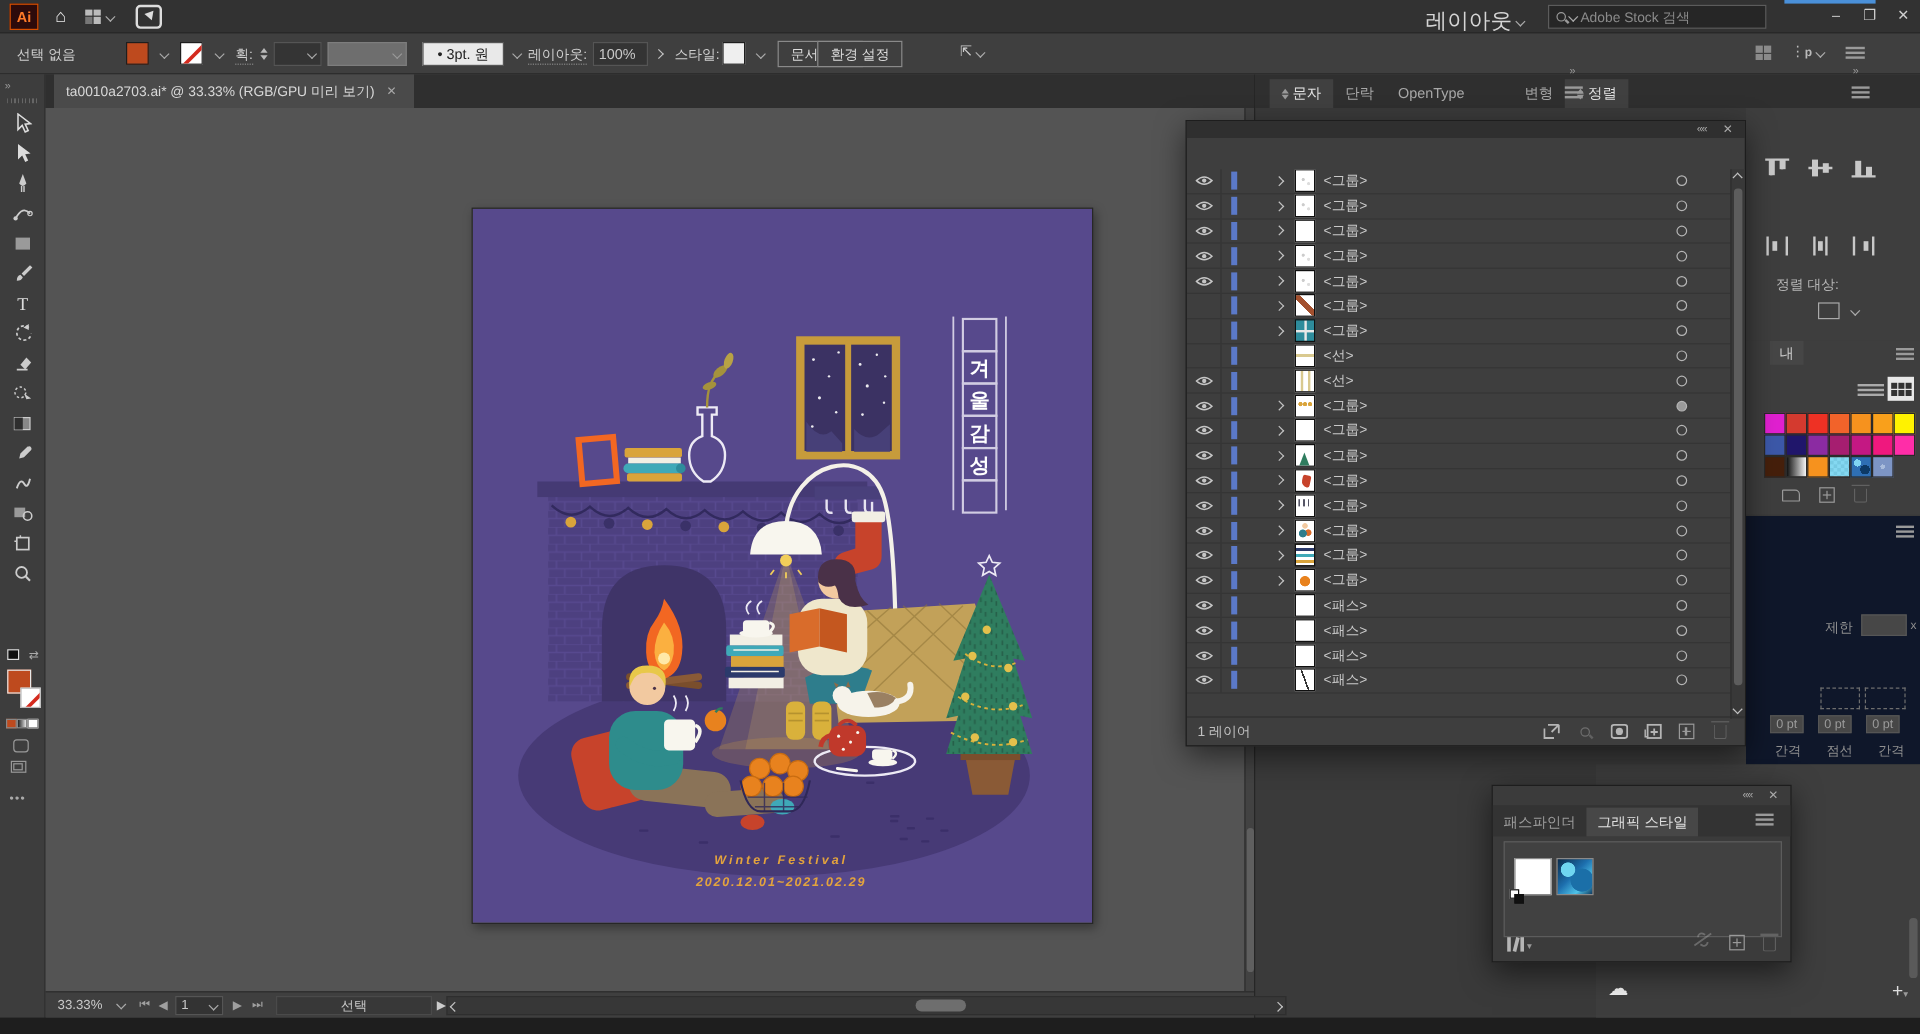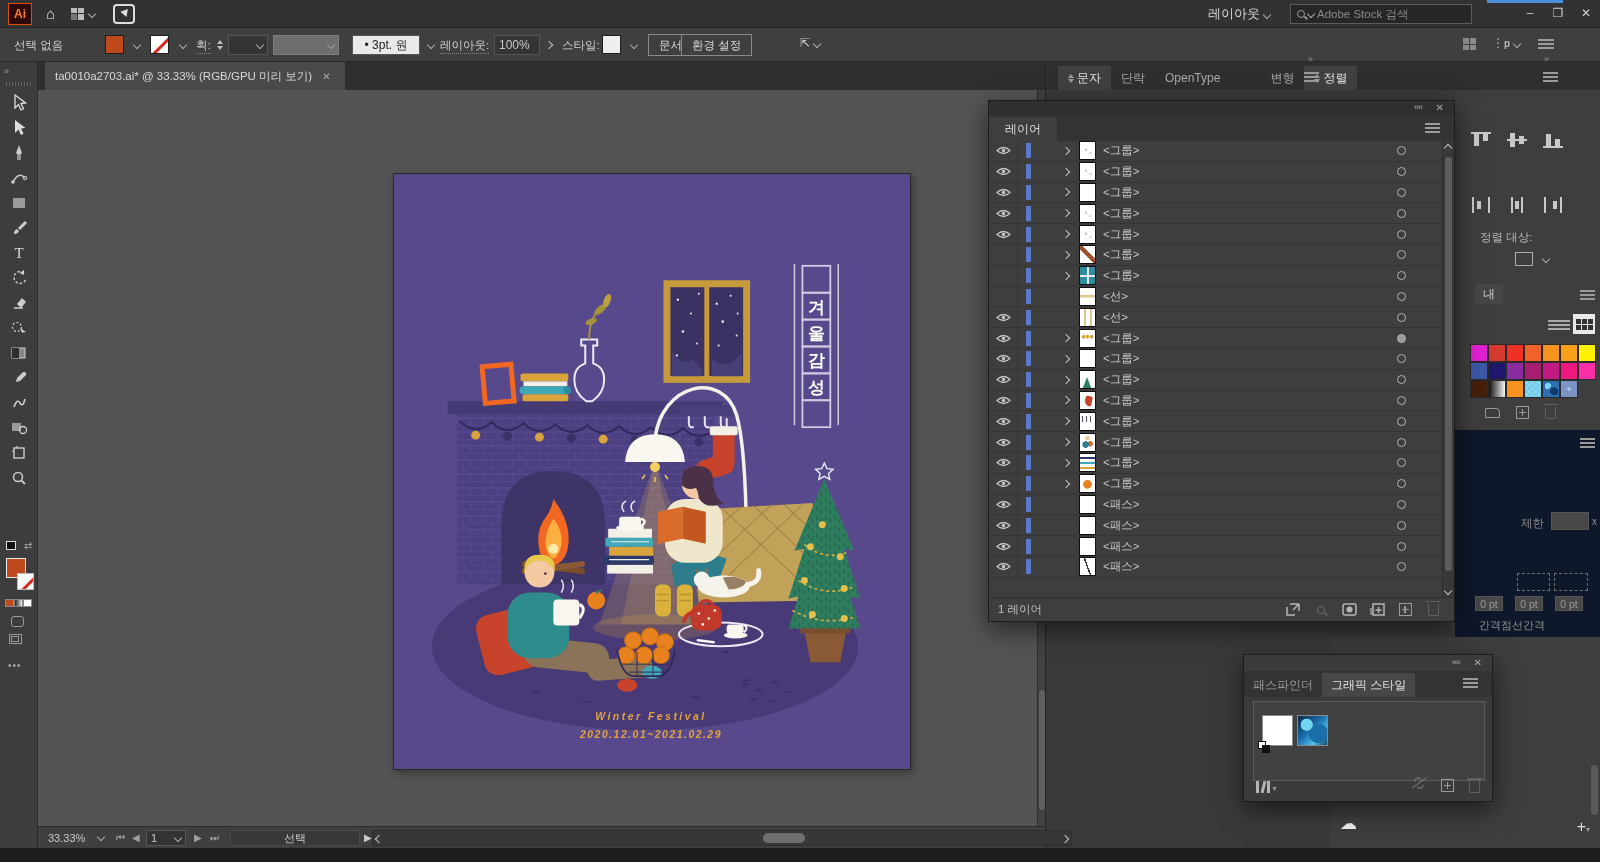"레이아웃" #layoutdd { font-size: 13px -> 18px }
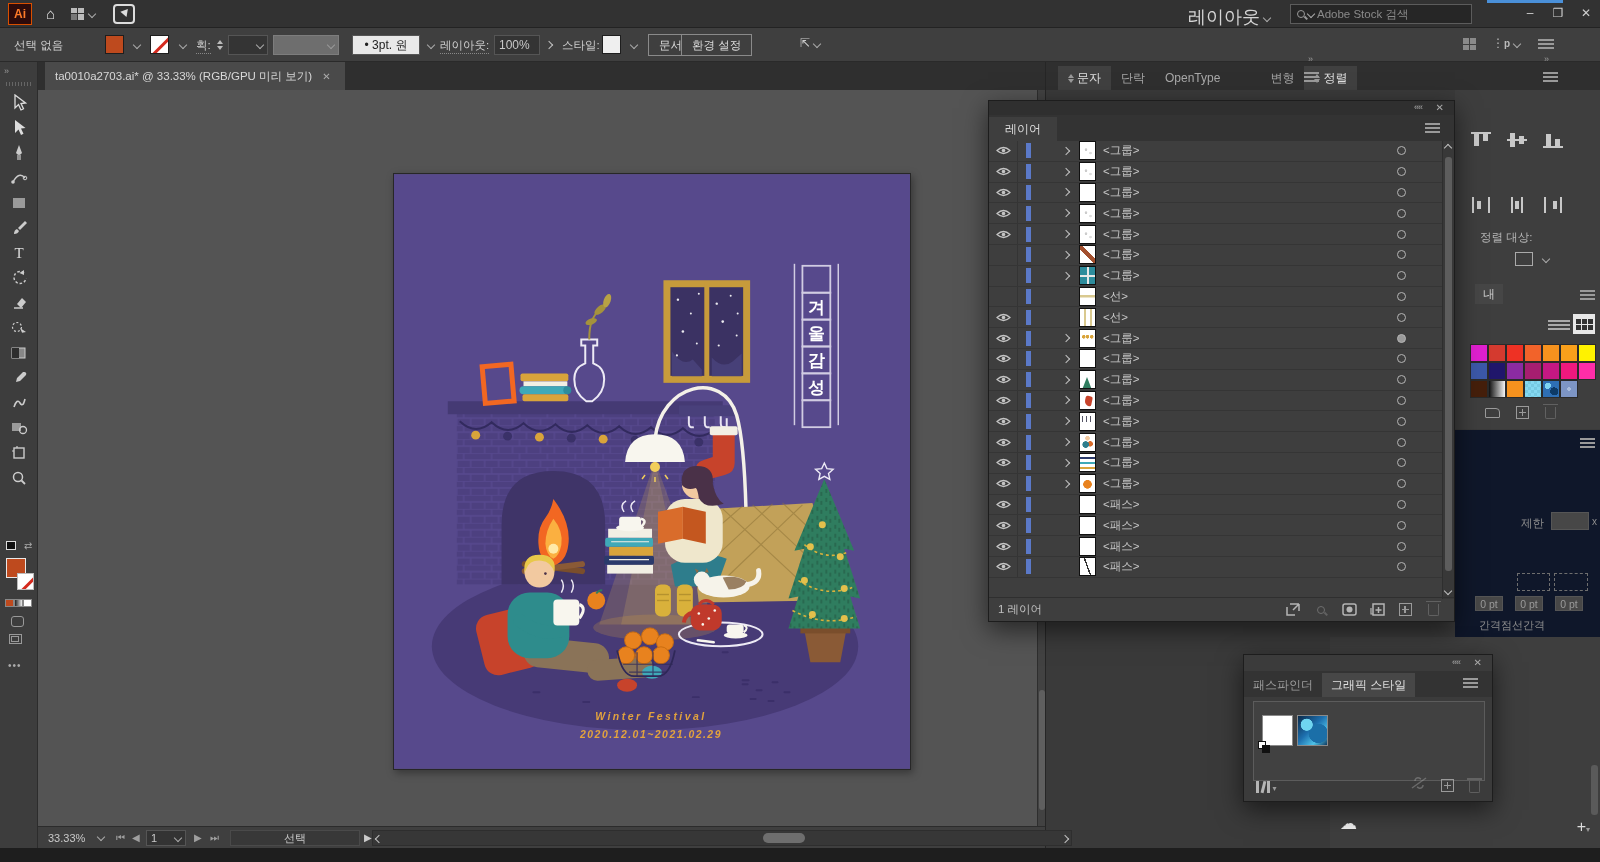"레이어" div { html: <div> <div>레이어</div> <div></div> </div> -> none }
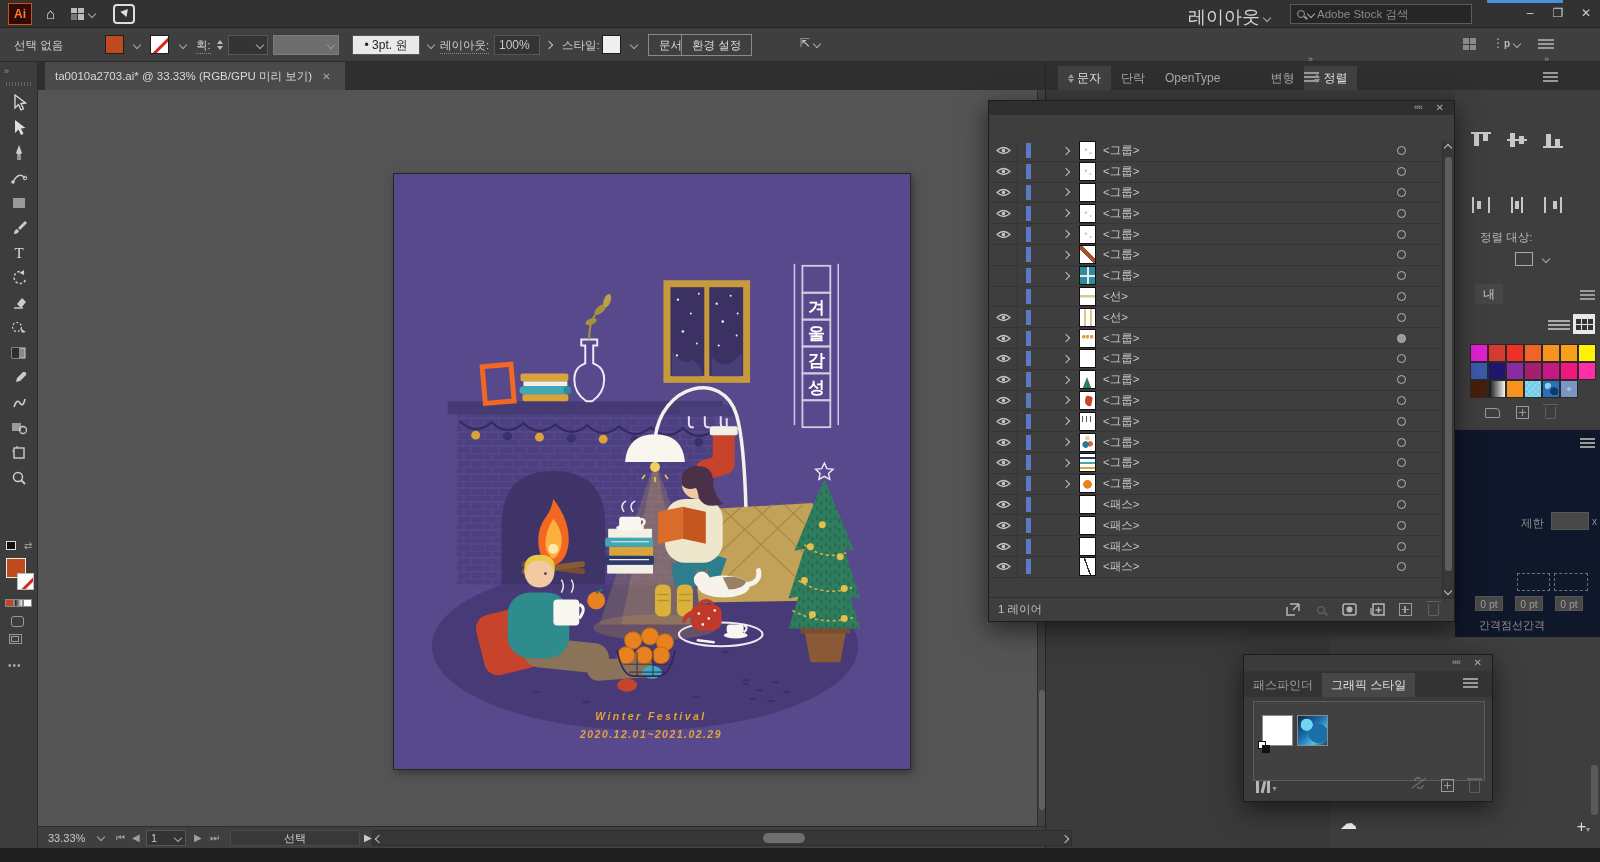"간격" div { gap: none -> 21px }
